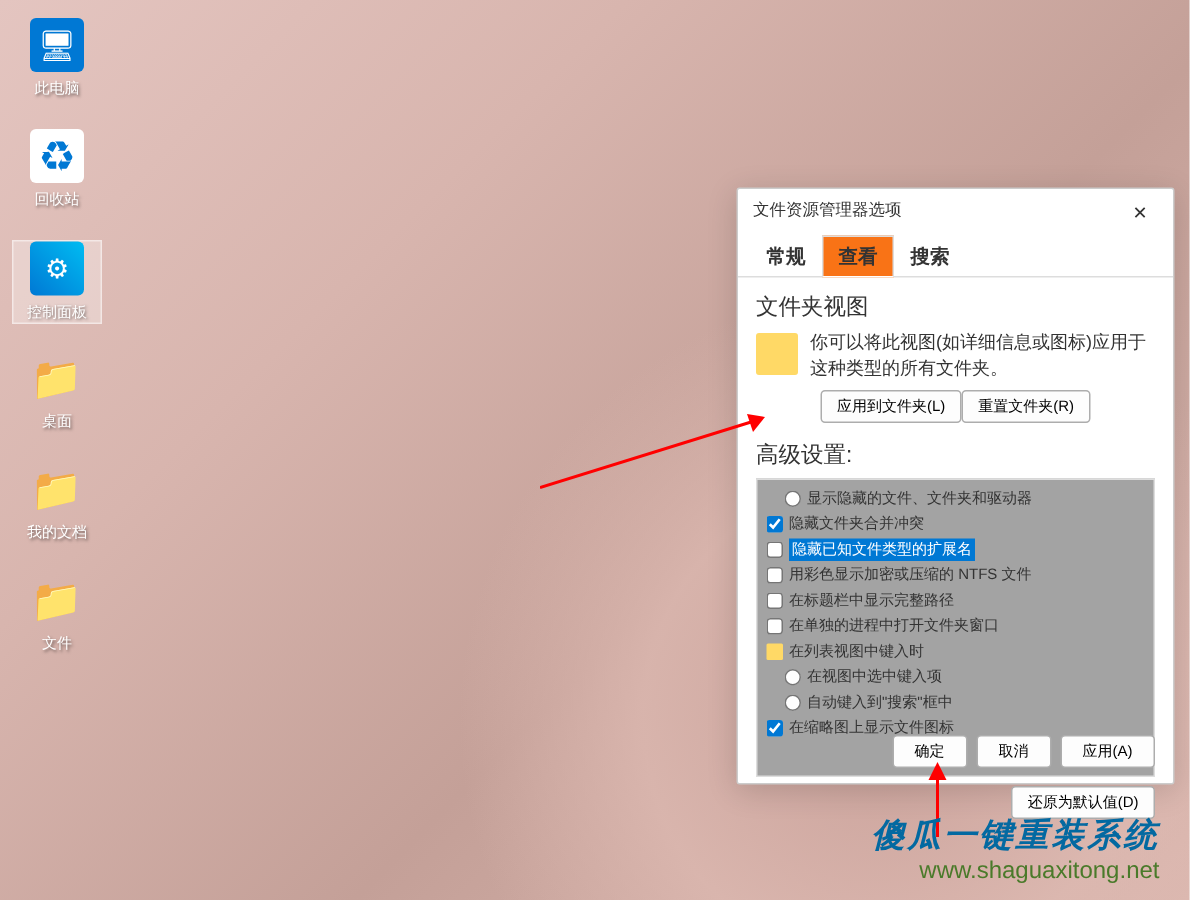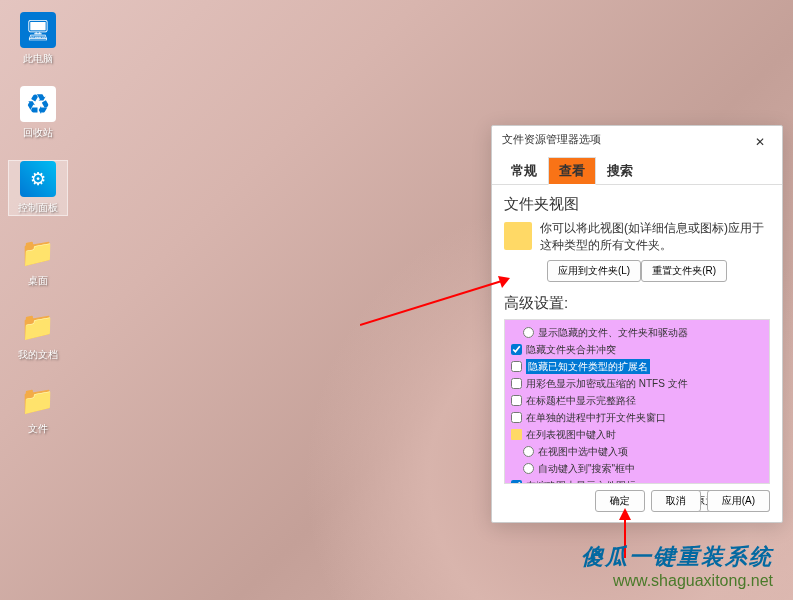"显示隐藏的文件、文件夹和驱动器" .settings-panel { background: #f0abfc -> #a3a3a3; height: 165px -> 199px }
